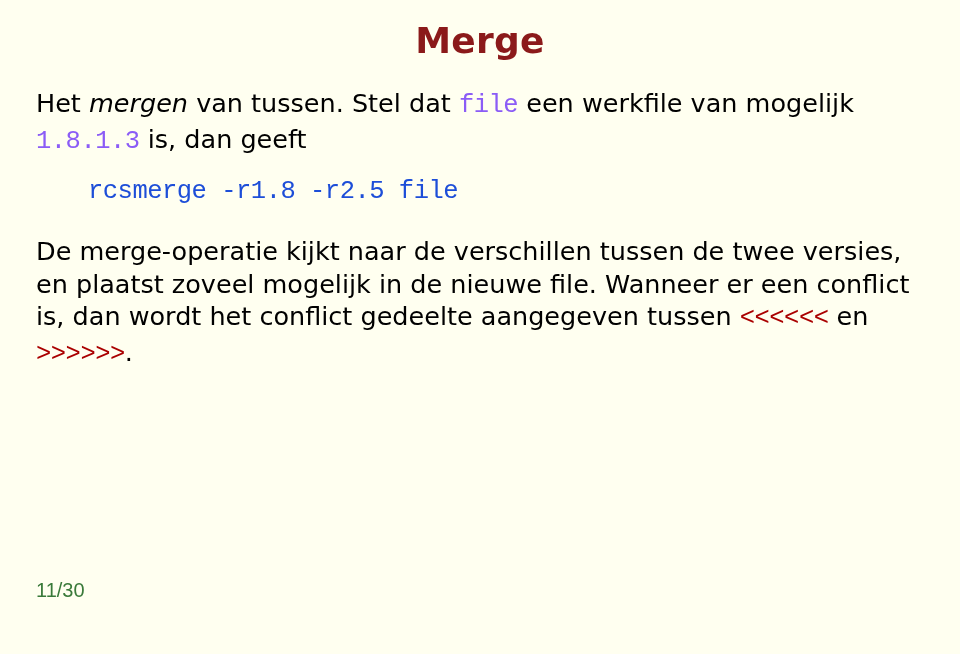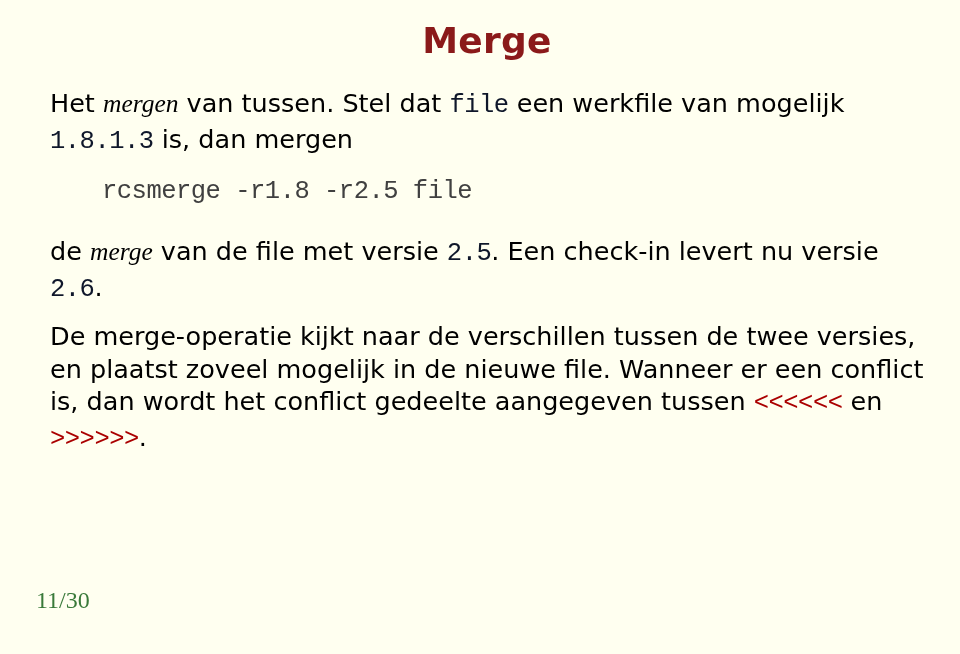"Merge" .slide { padding: 16px 36px 10px 50px -> 16px 36px 10px 36px }
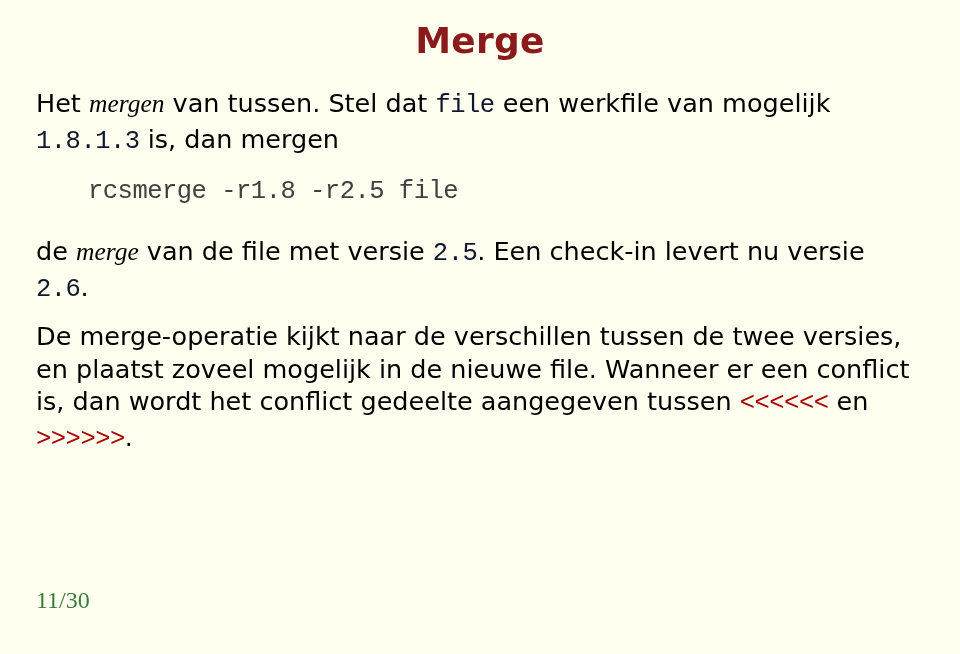"mergen" .italic { font-family: Liberation Serif, serif -> none }
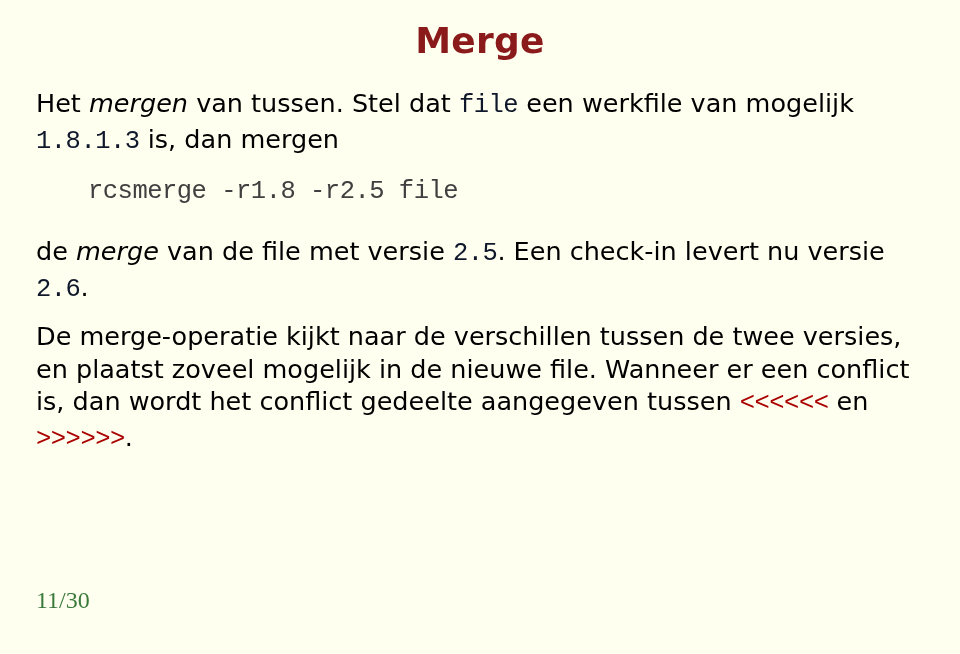"file" .code { color: #0f172a -> #8b5cf6 }
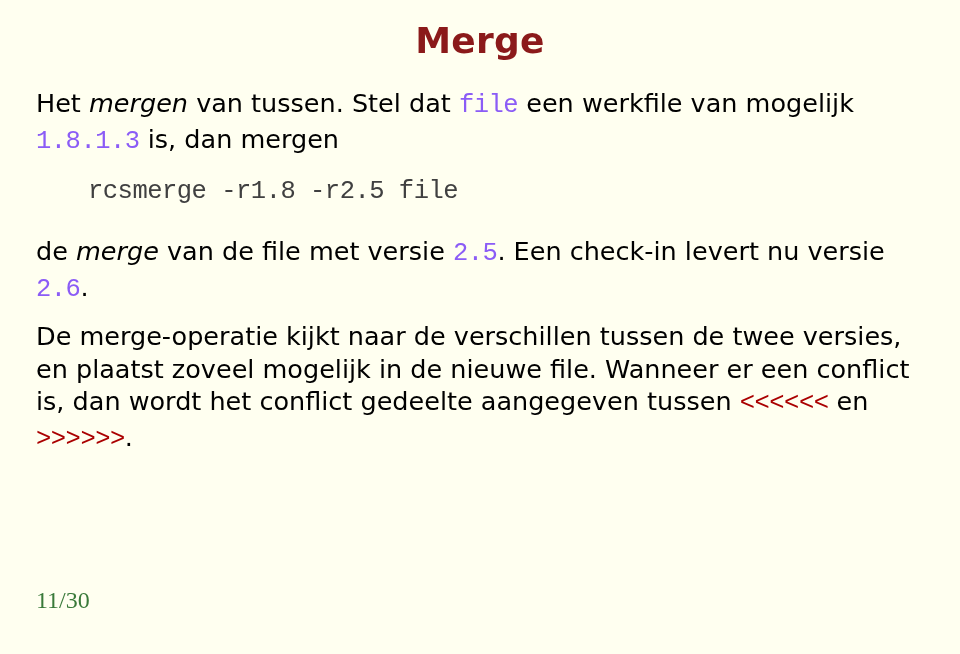"is, dan mergen" span { text: mergen -> geeft }
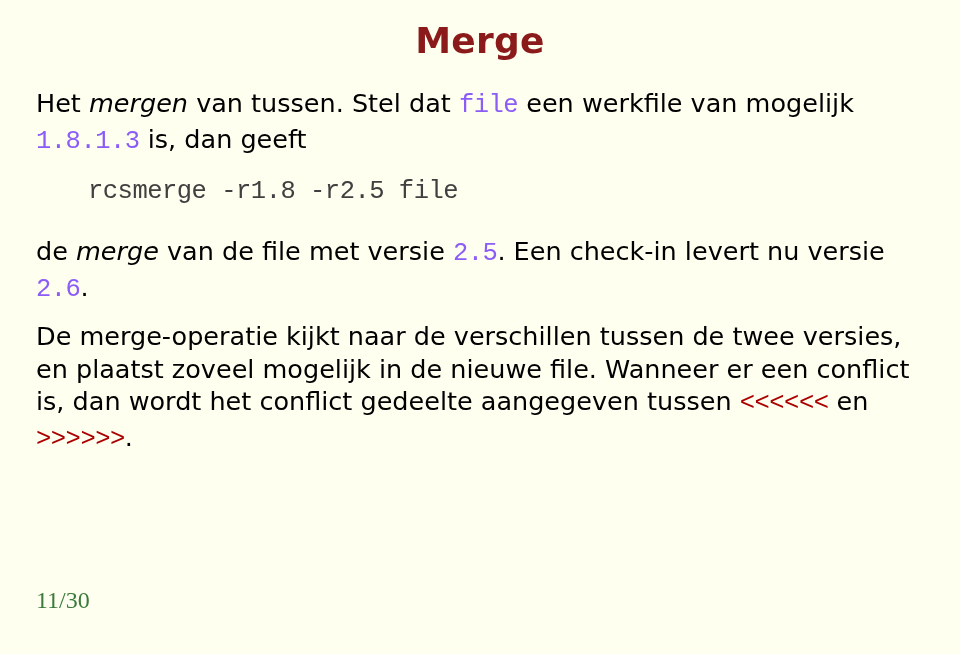"rcsmerge -r1.8 -r2.5 file" .cmd-block { color: #404040 -> #1d4ed8 }
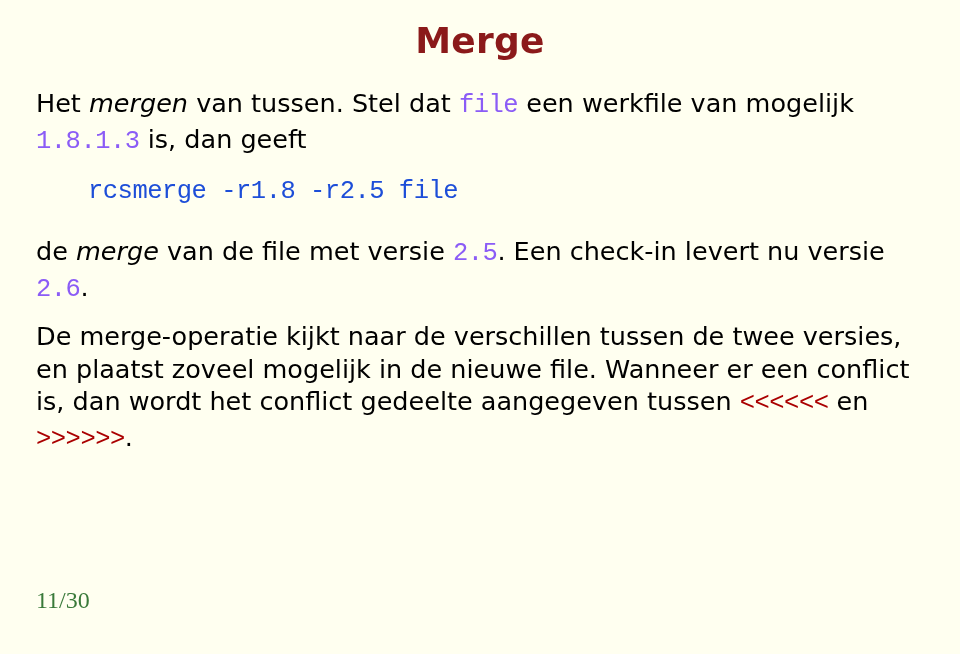"de merge van de file" p.para2 { html: <p> <span>de </span><span>merge</span><span> van de file met versie </span><span>2.5</span><span>. Een check-in levert nu versie </span><span>2.6</span><span>.</span> </p> -> none }
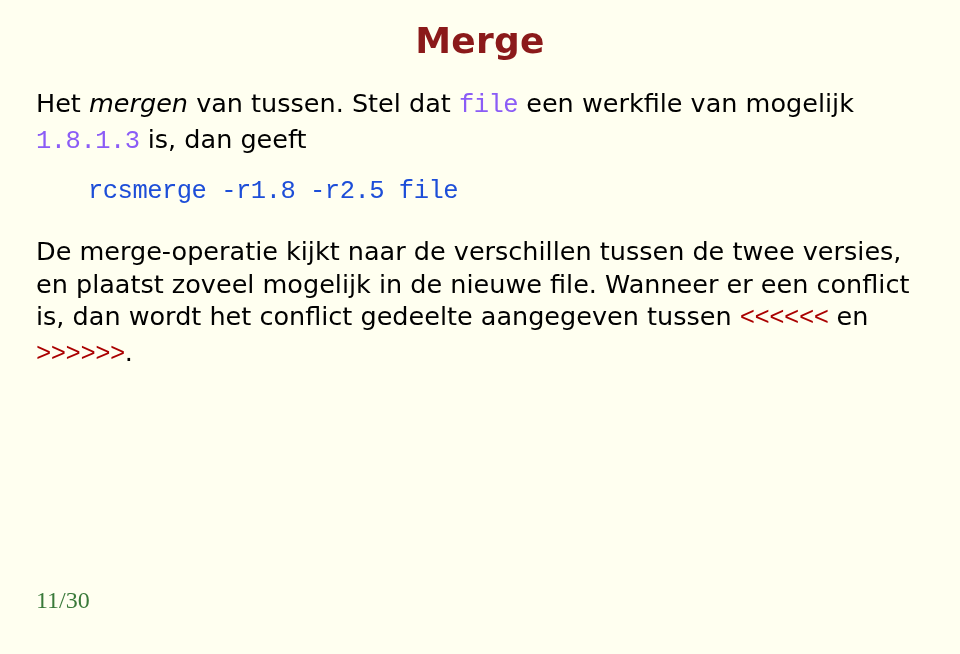"11/30" .footer { bottom: 0 -> 12px; font-family: Liberation Serif, serif -> Liberation Sans, sans-serif; font-size: 24px -> 20px }
